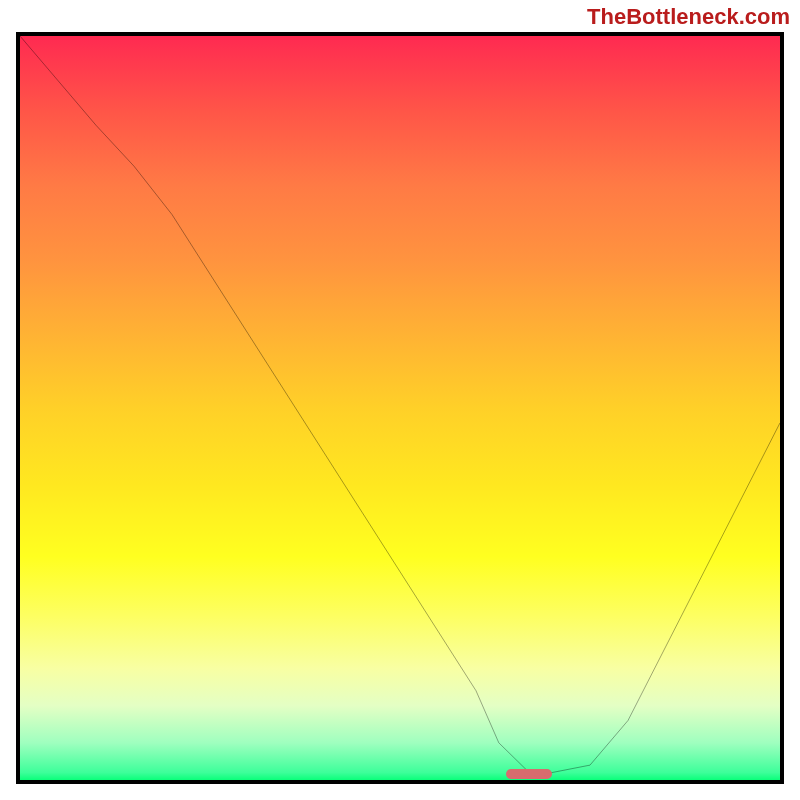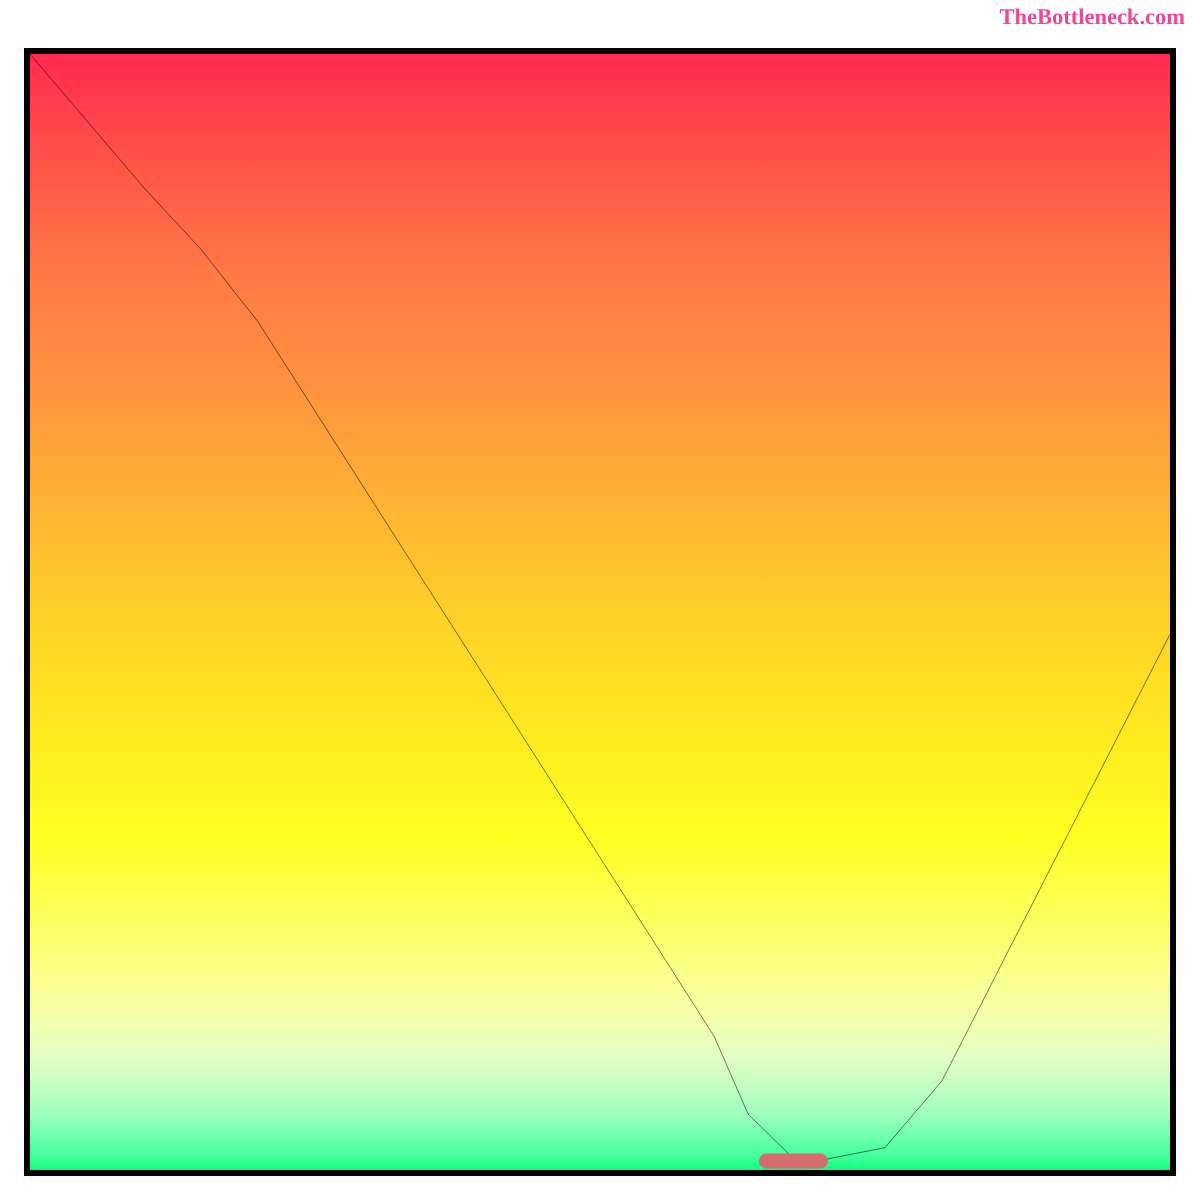"TheBottleneck.com" .watermark { color: #ec4899 -> #b91c1c; font-family: Liberation Serif, serif -> none; font-size: 15px -> 22px }
